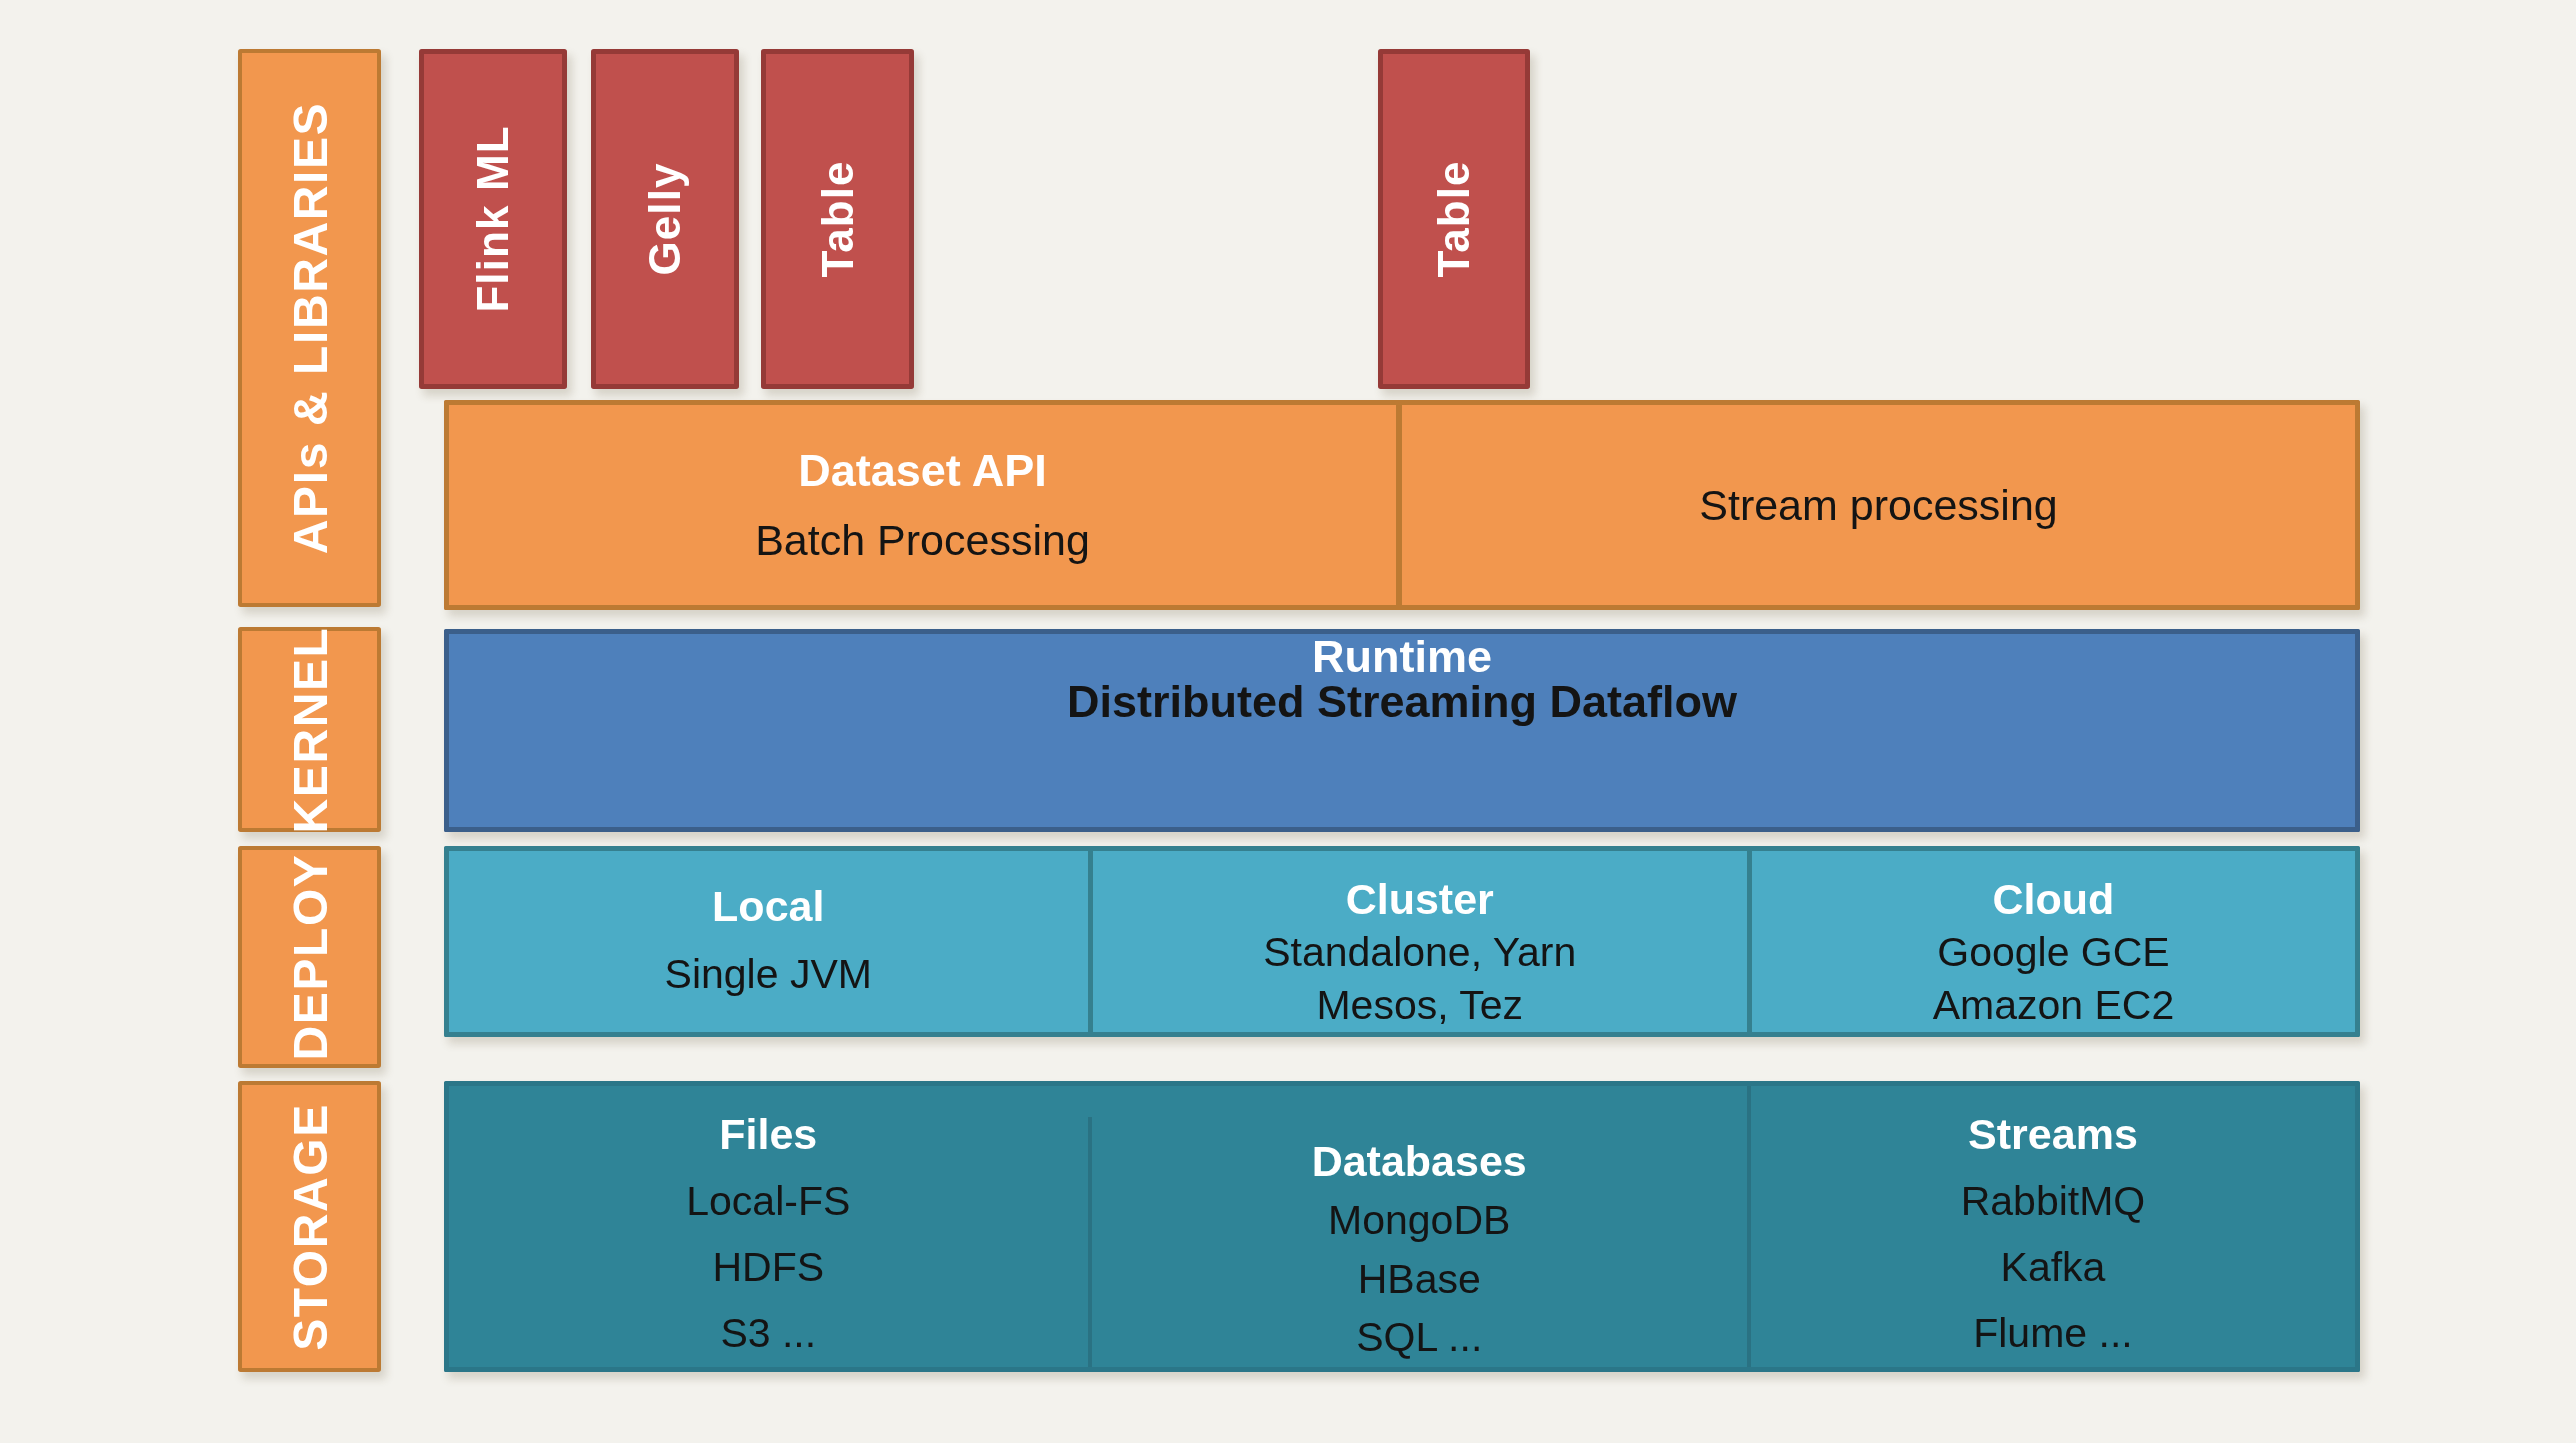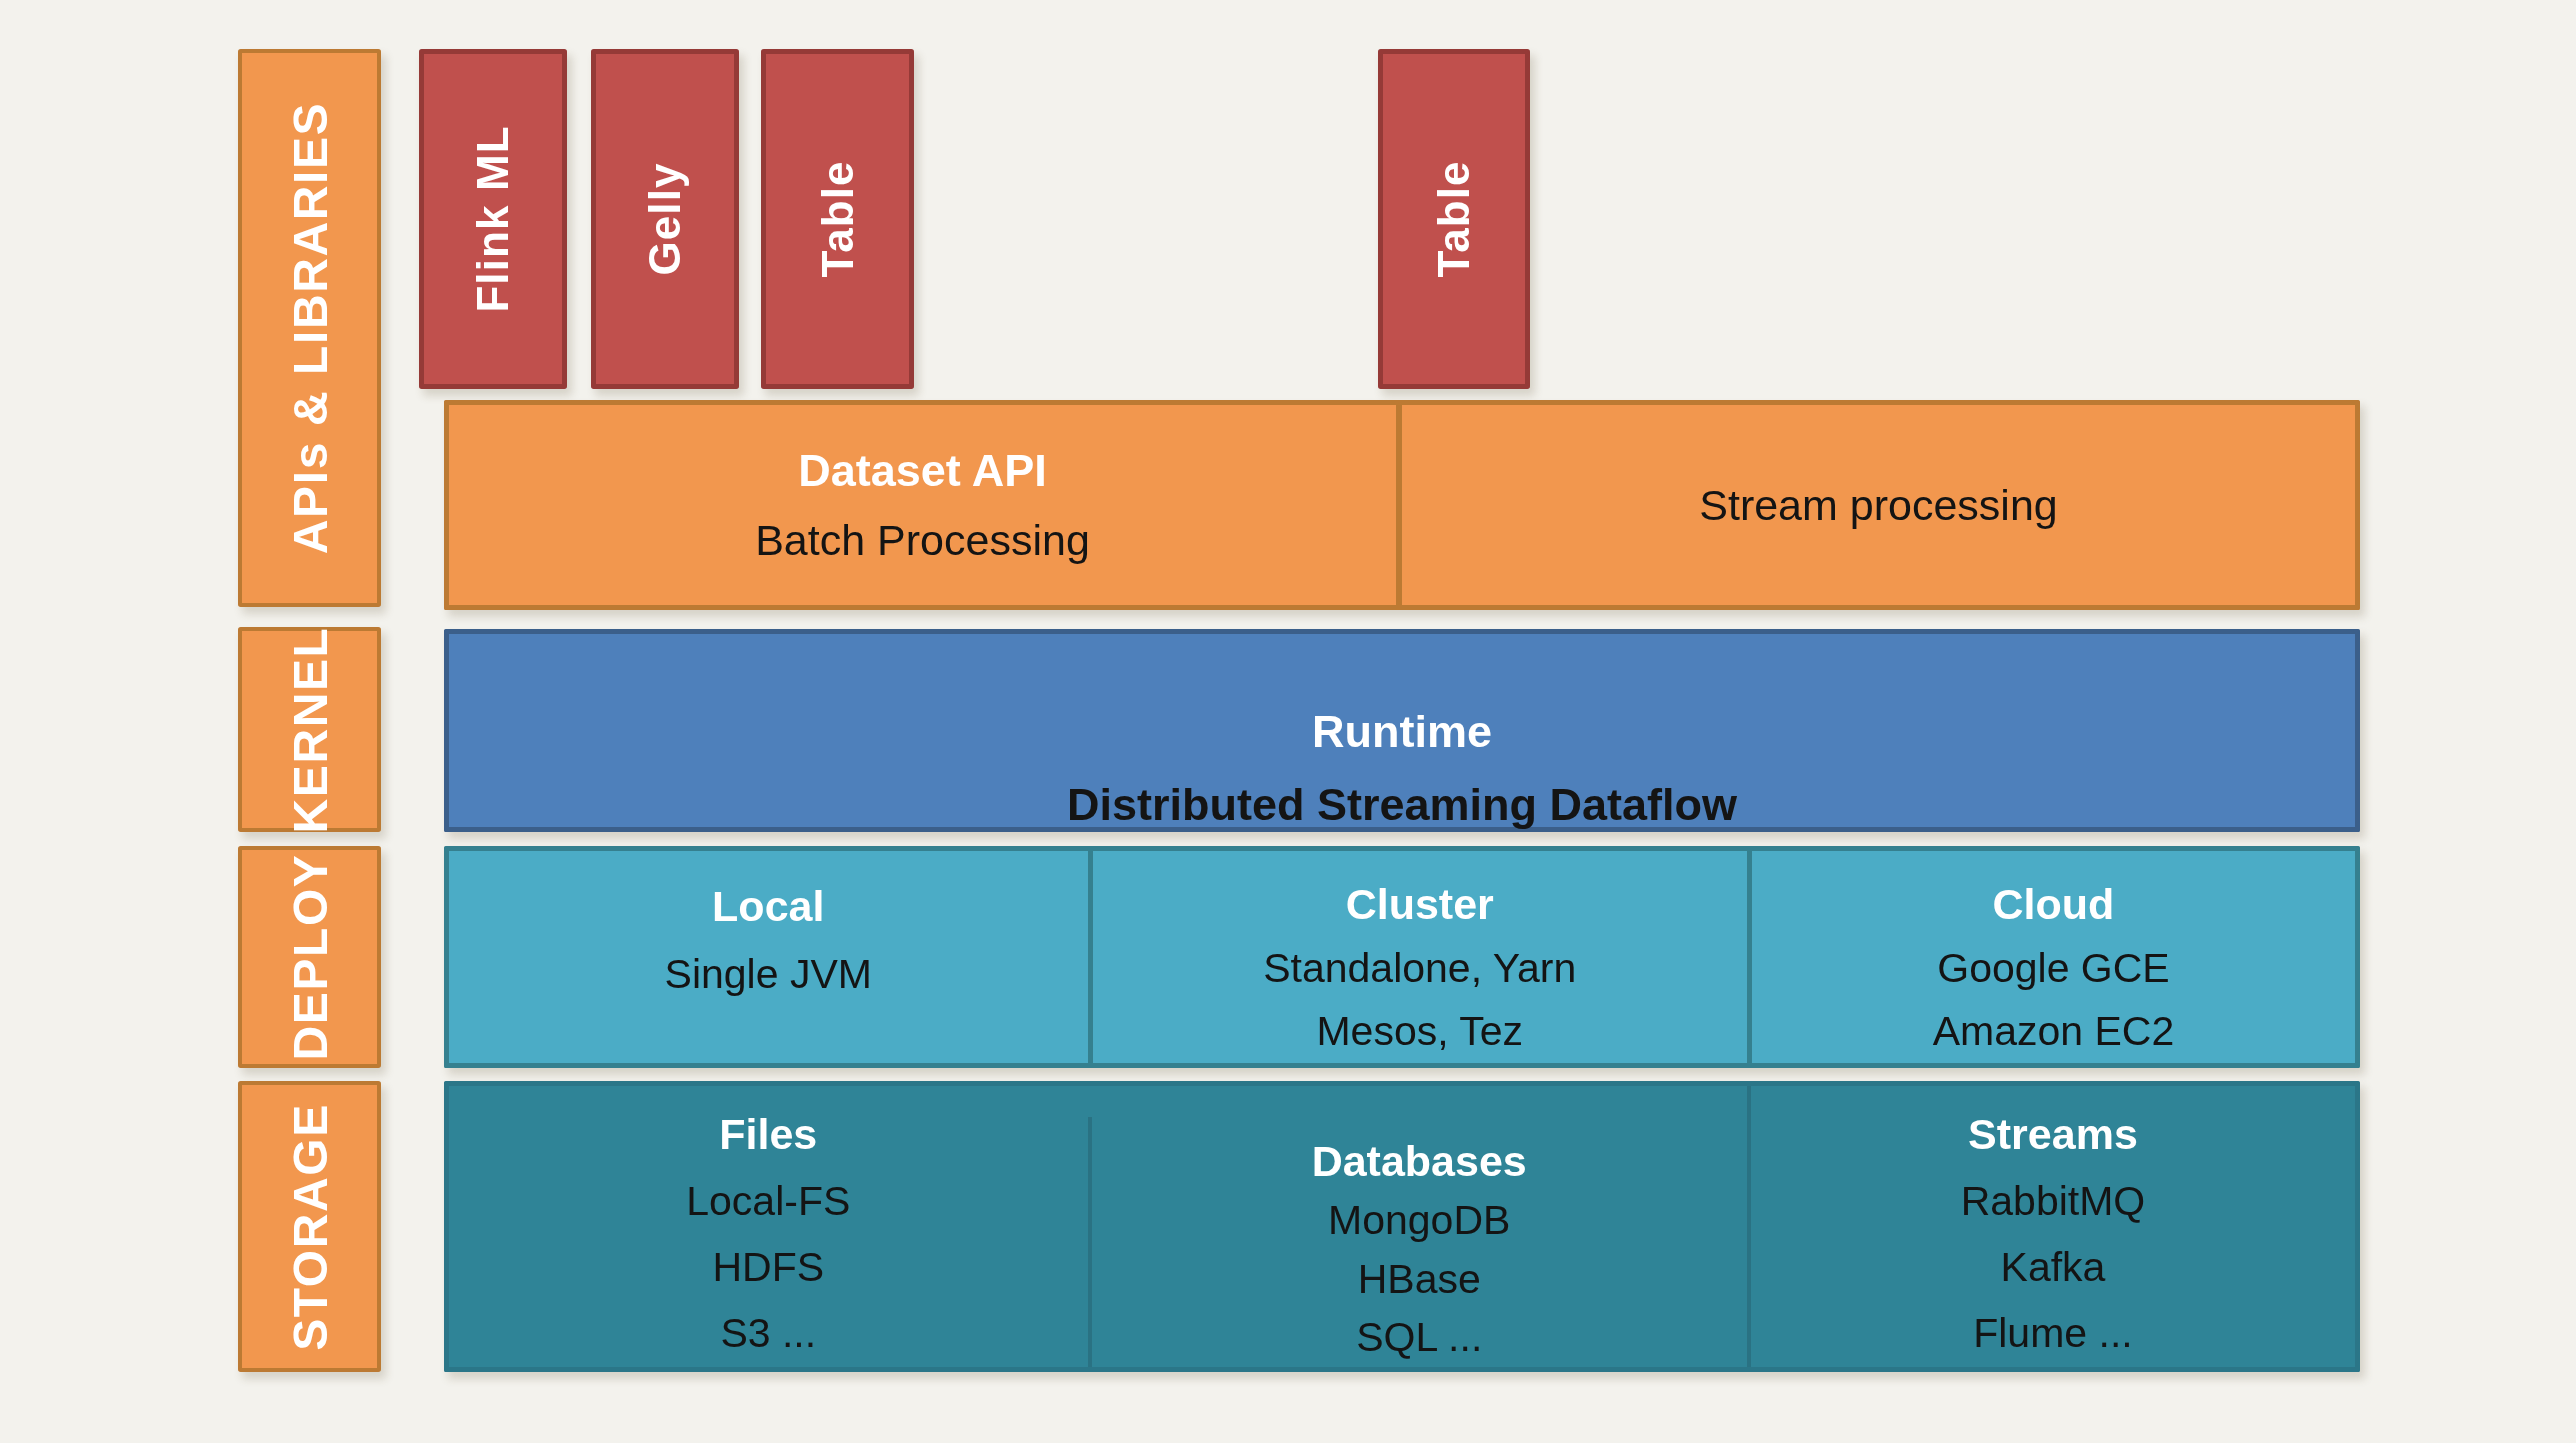"Runtime" .kernel-cell { gap: 28px -> none; justify-content: flex-end -> flex-start }
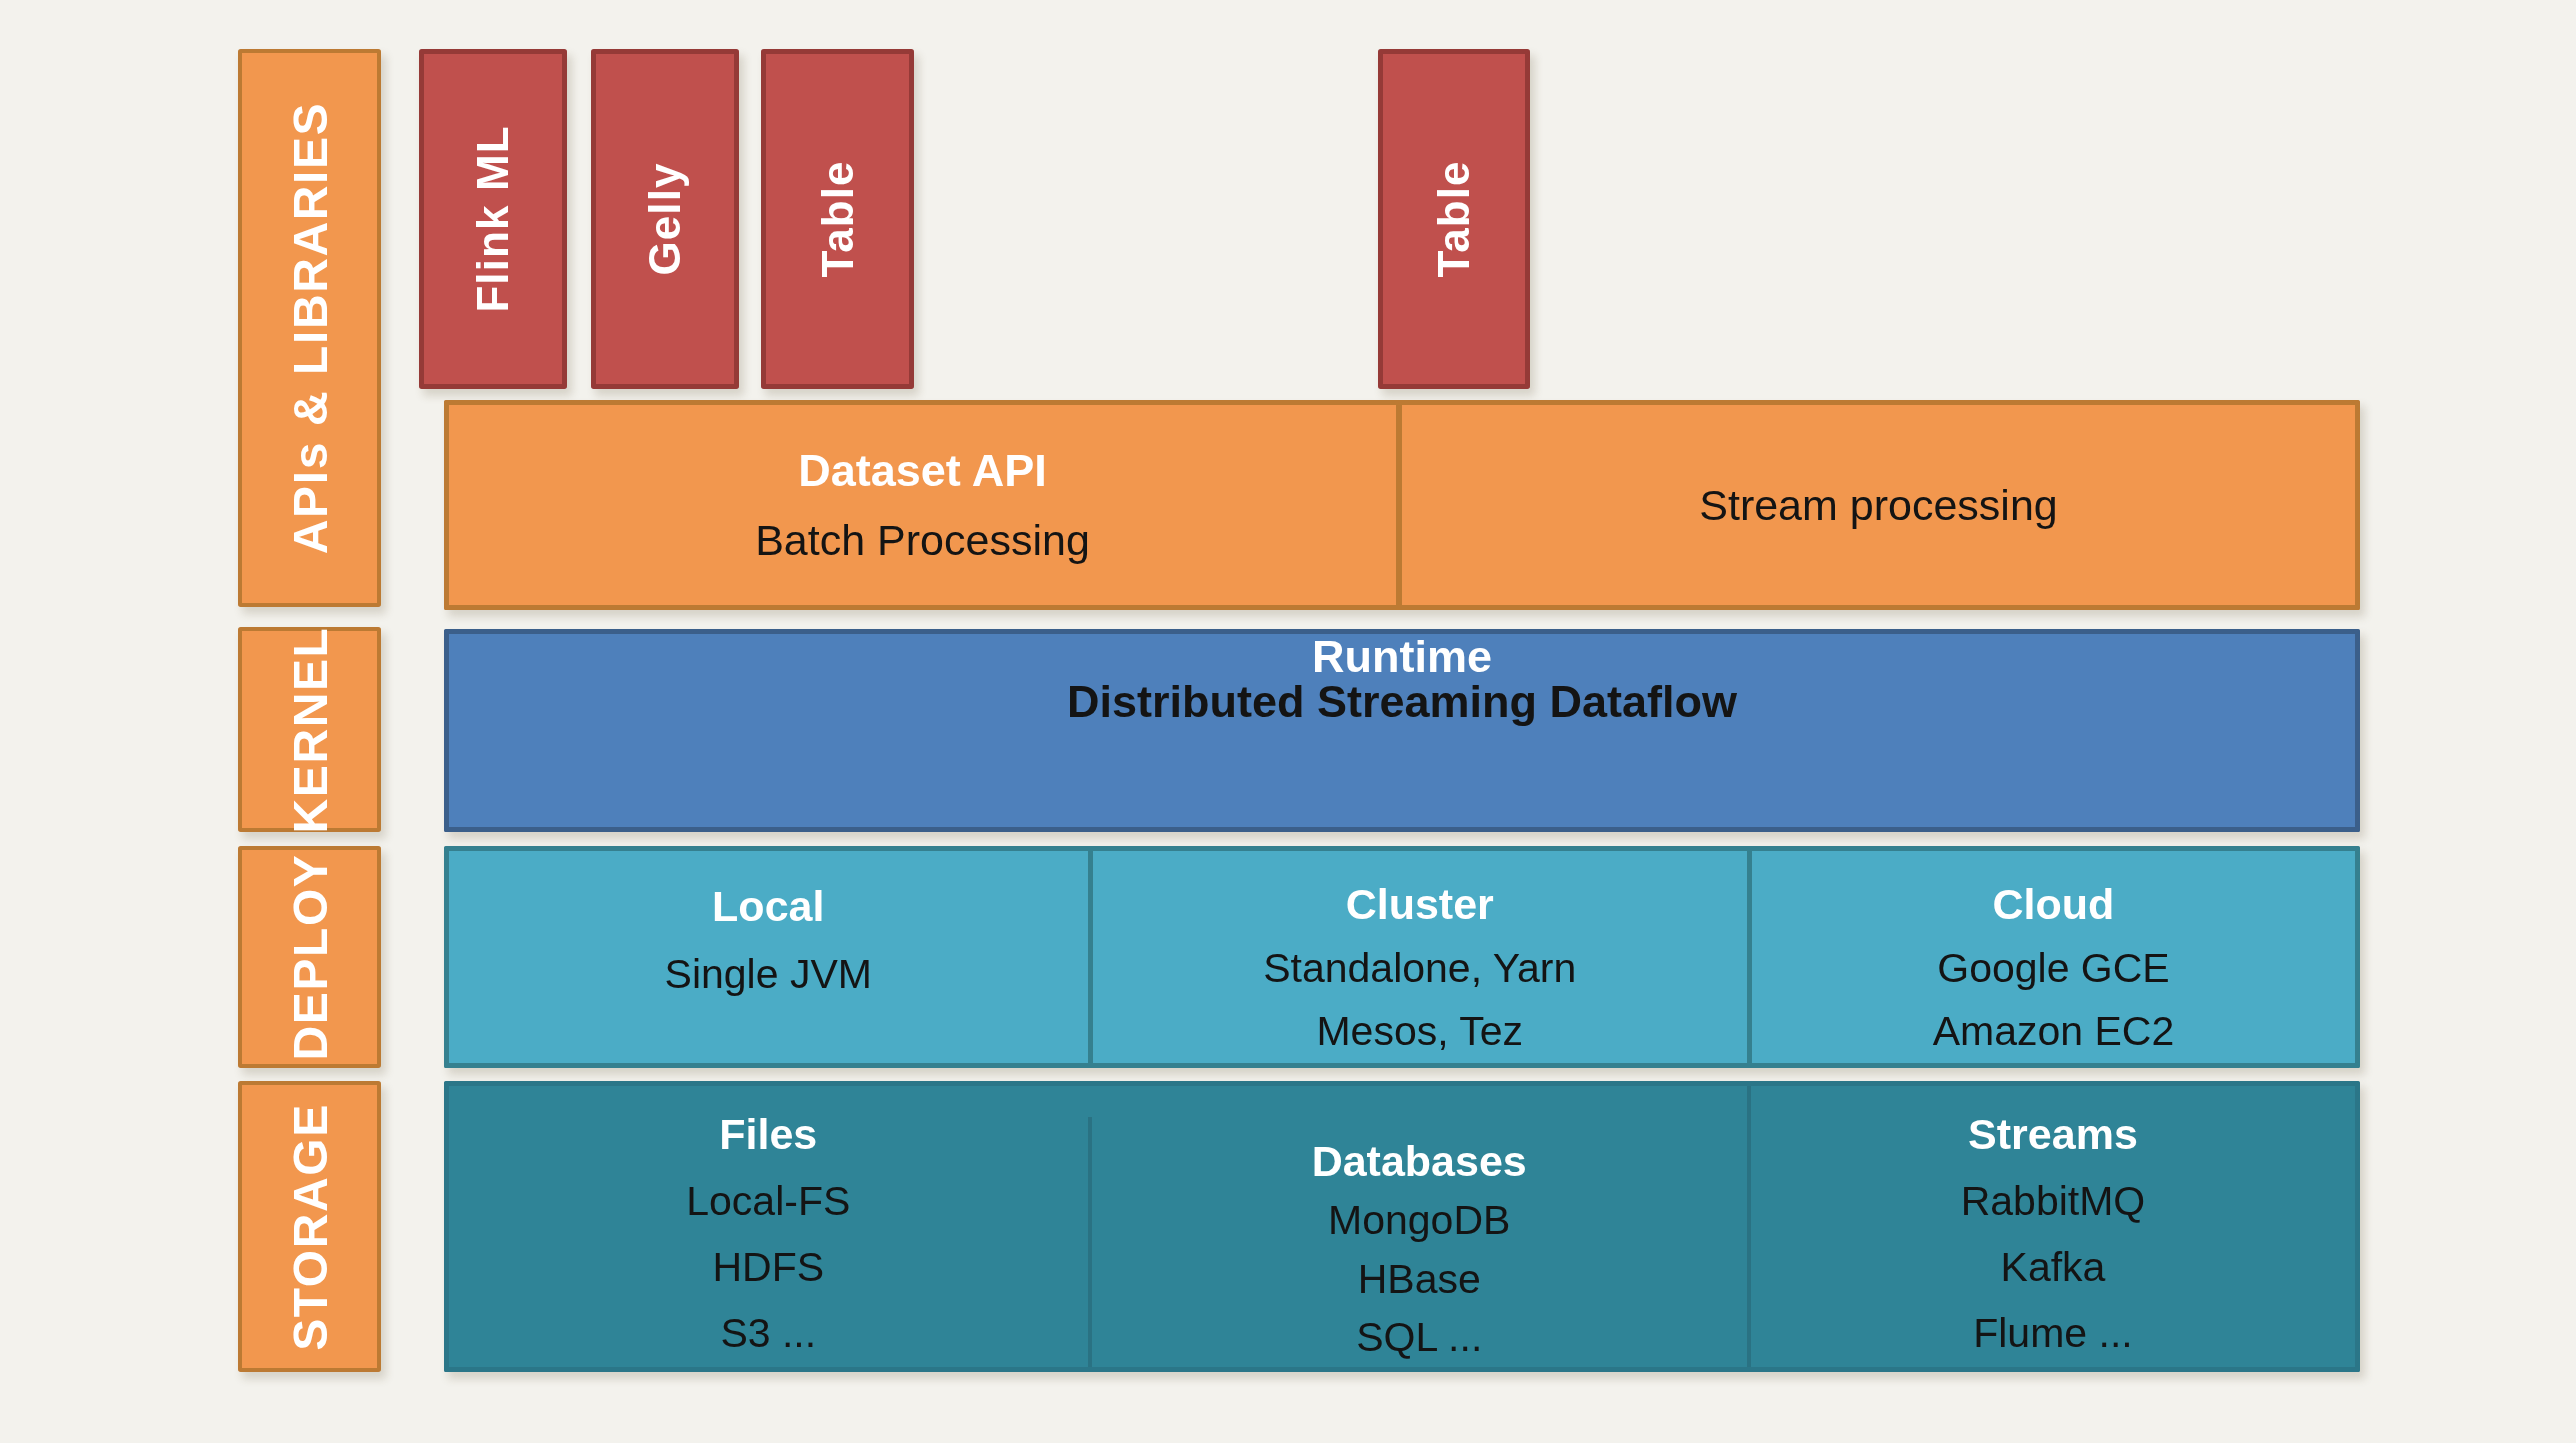"Local" .row-deploy { height: 222px -> 191px }
